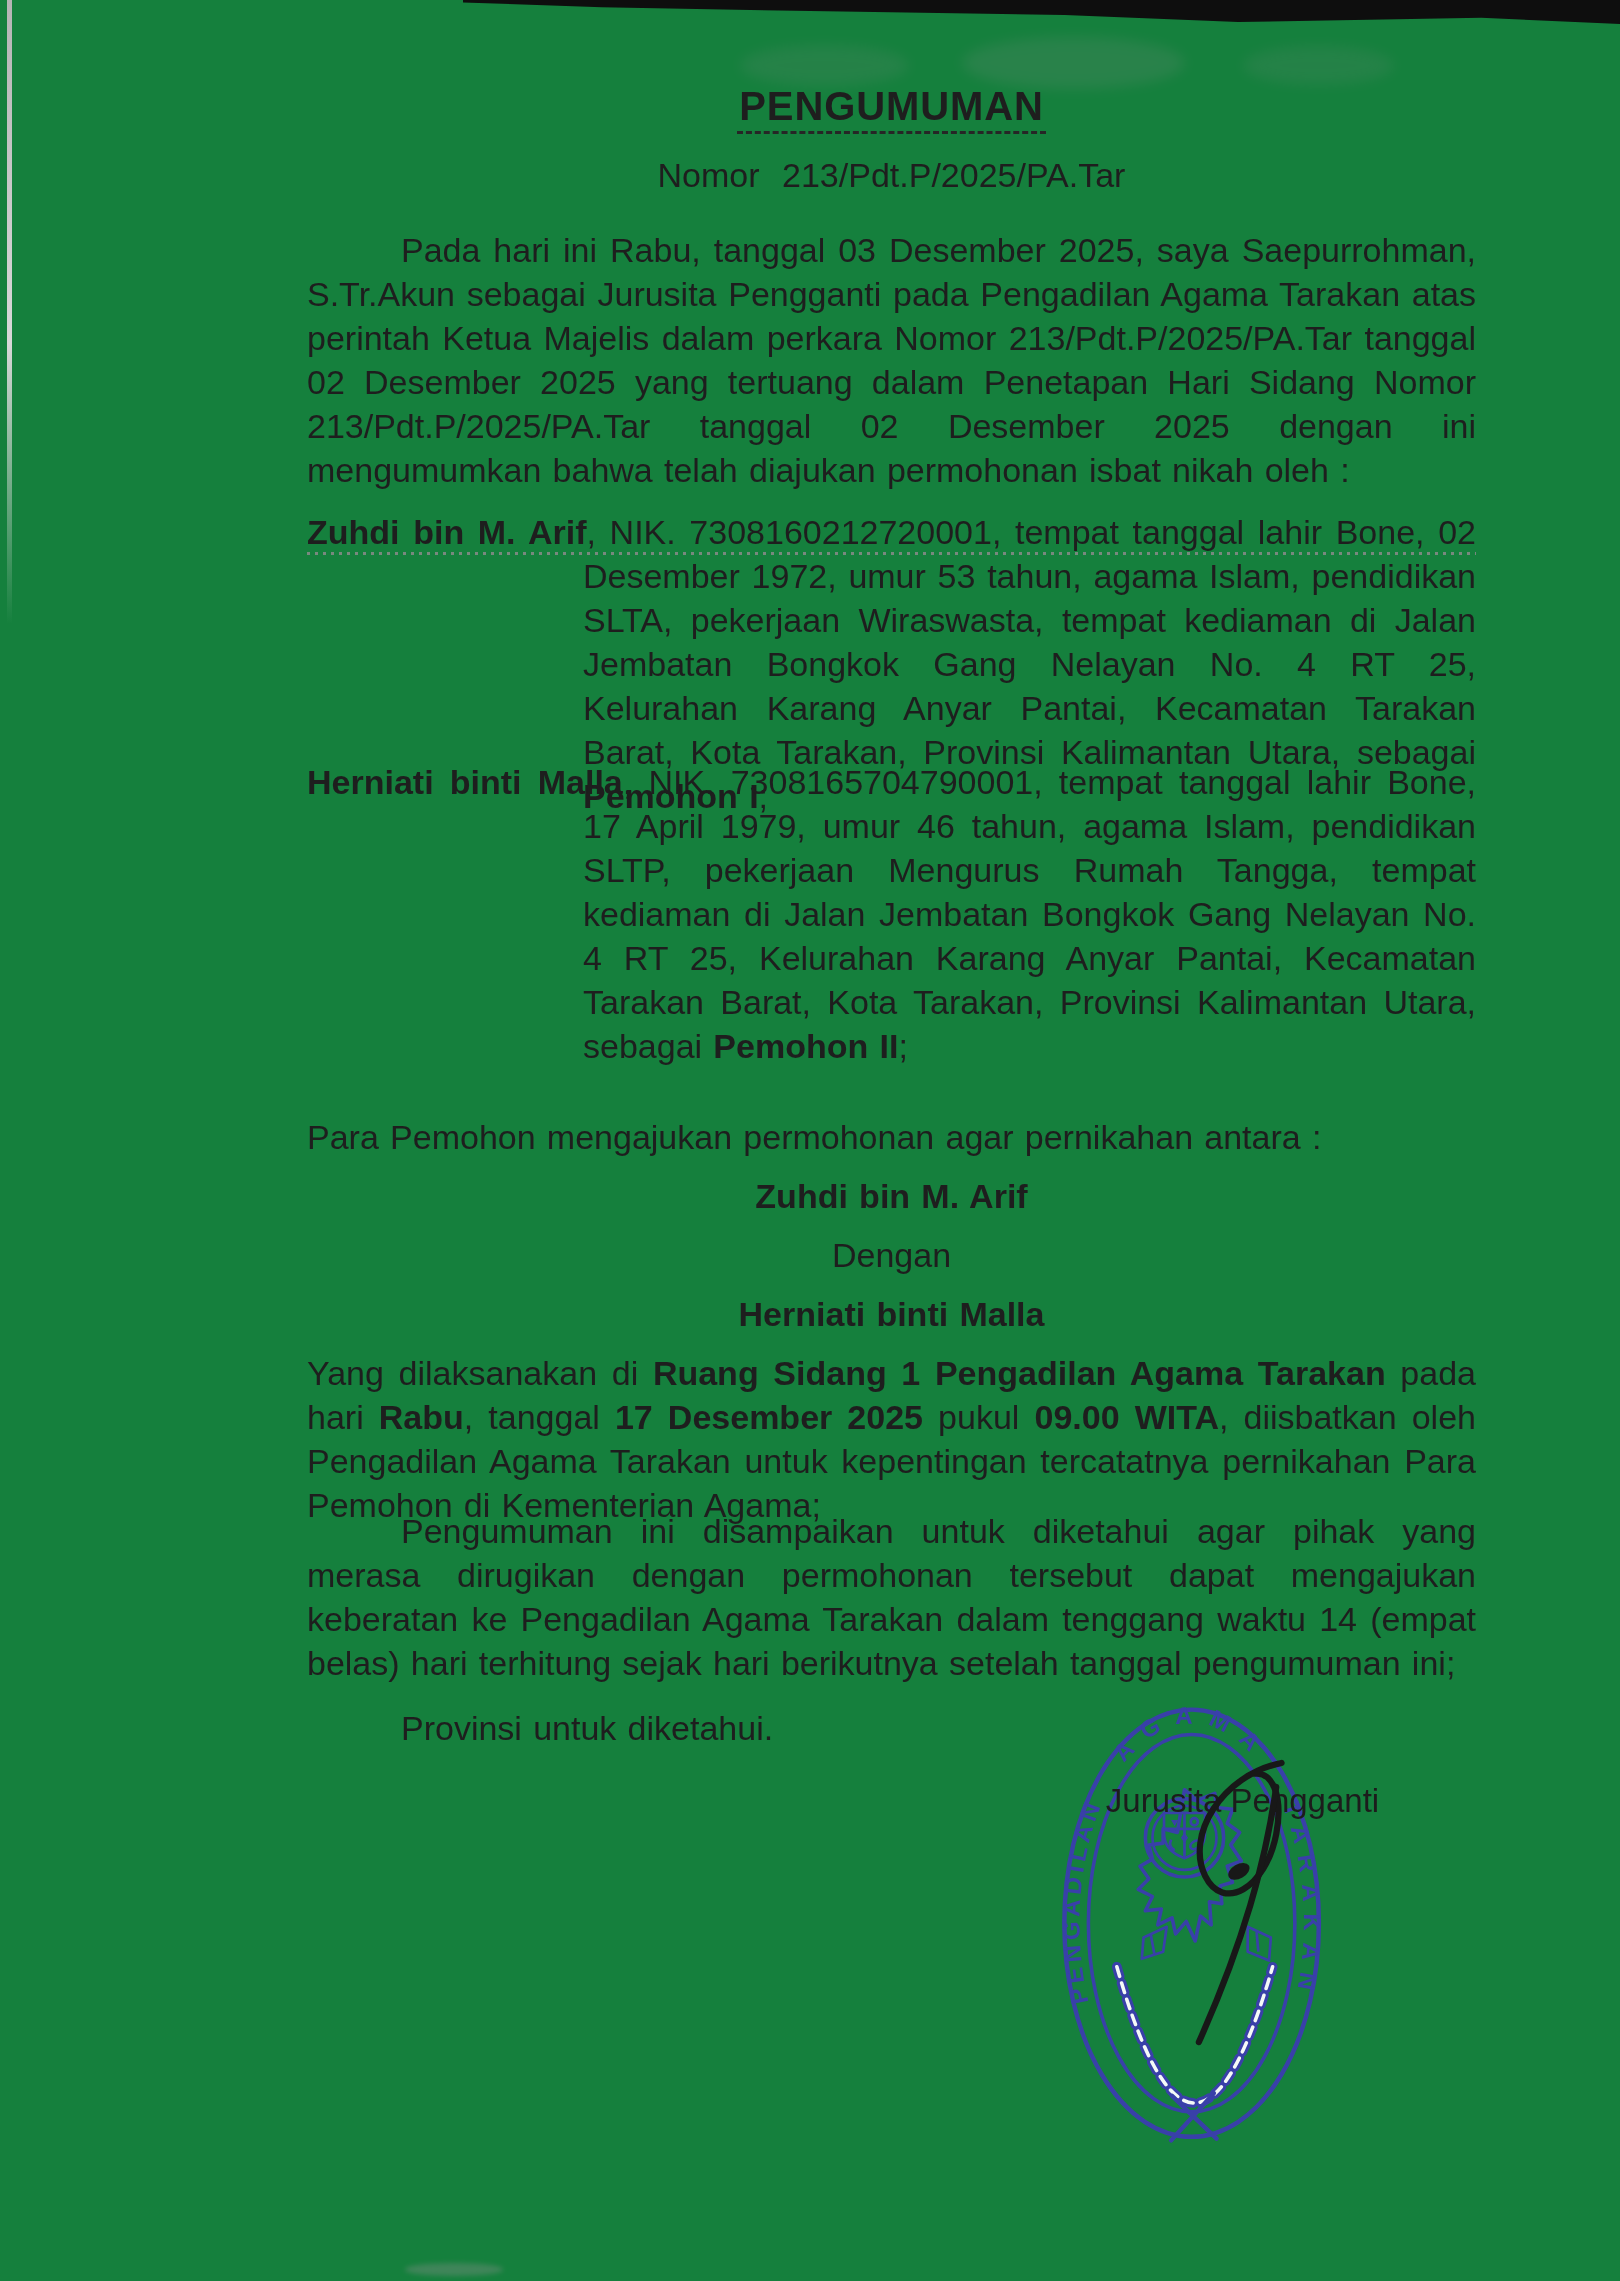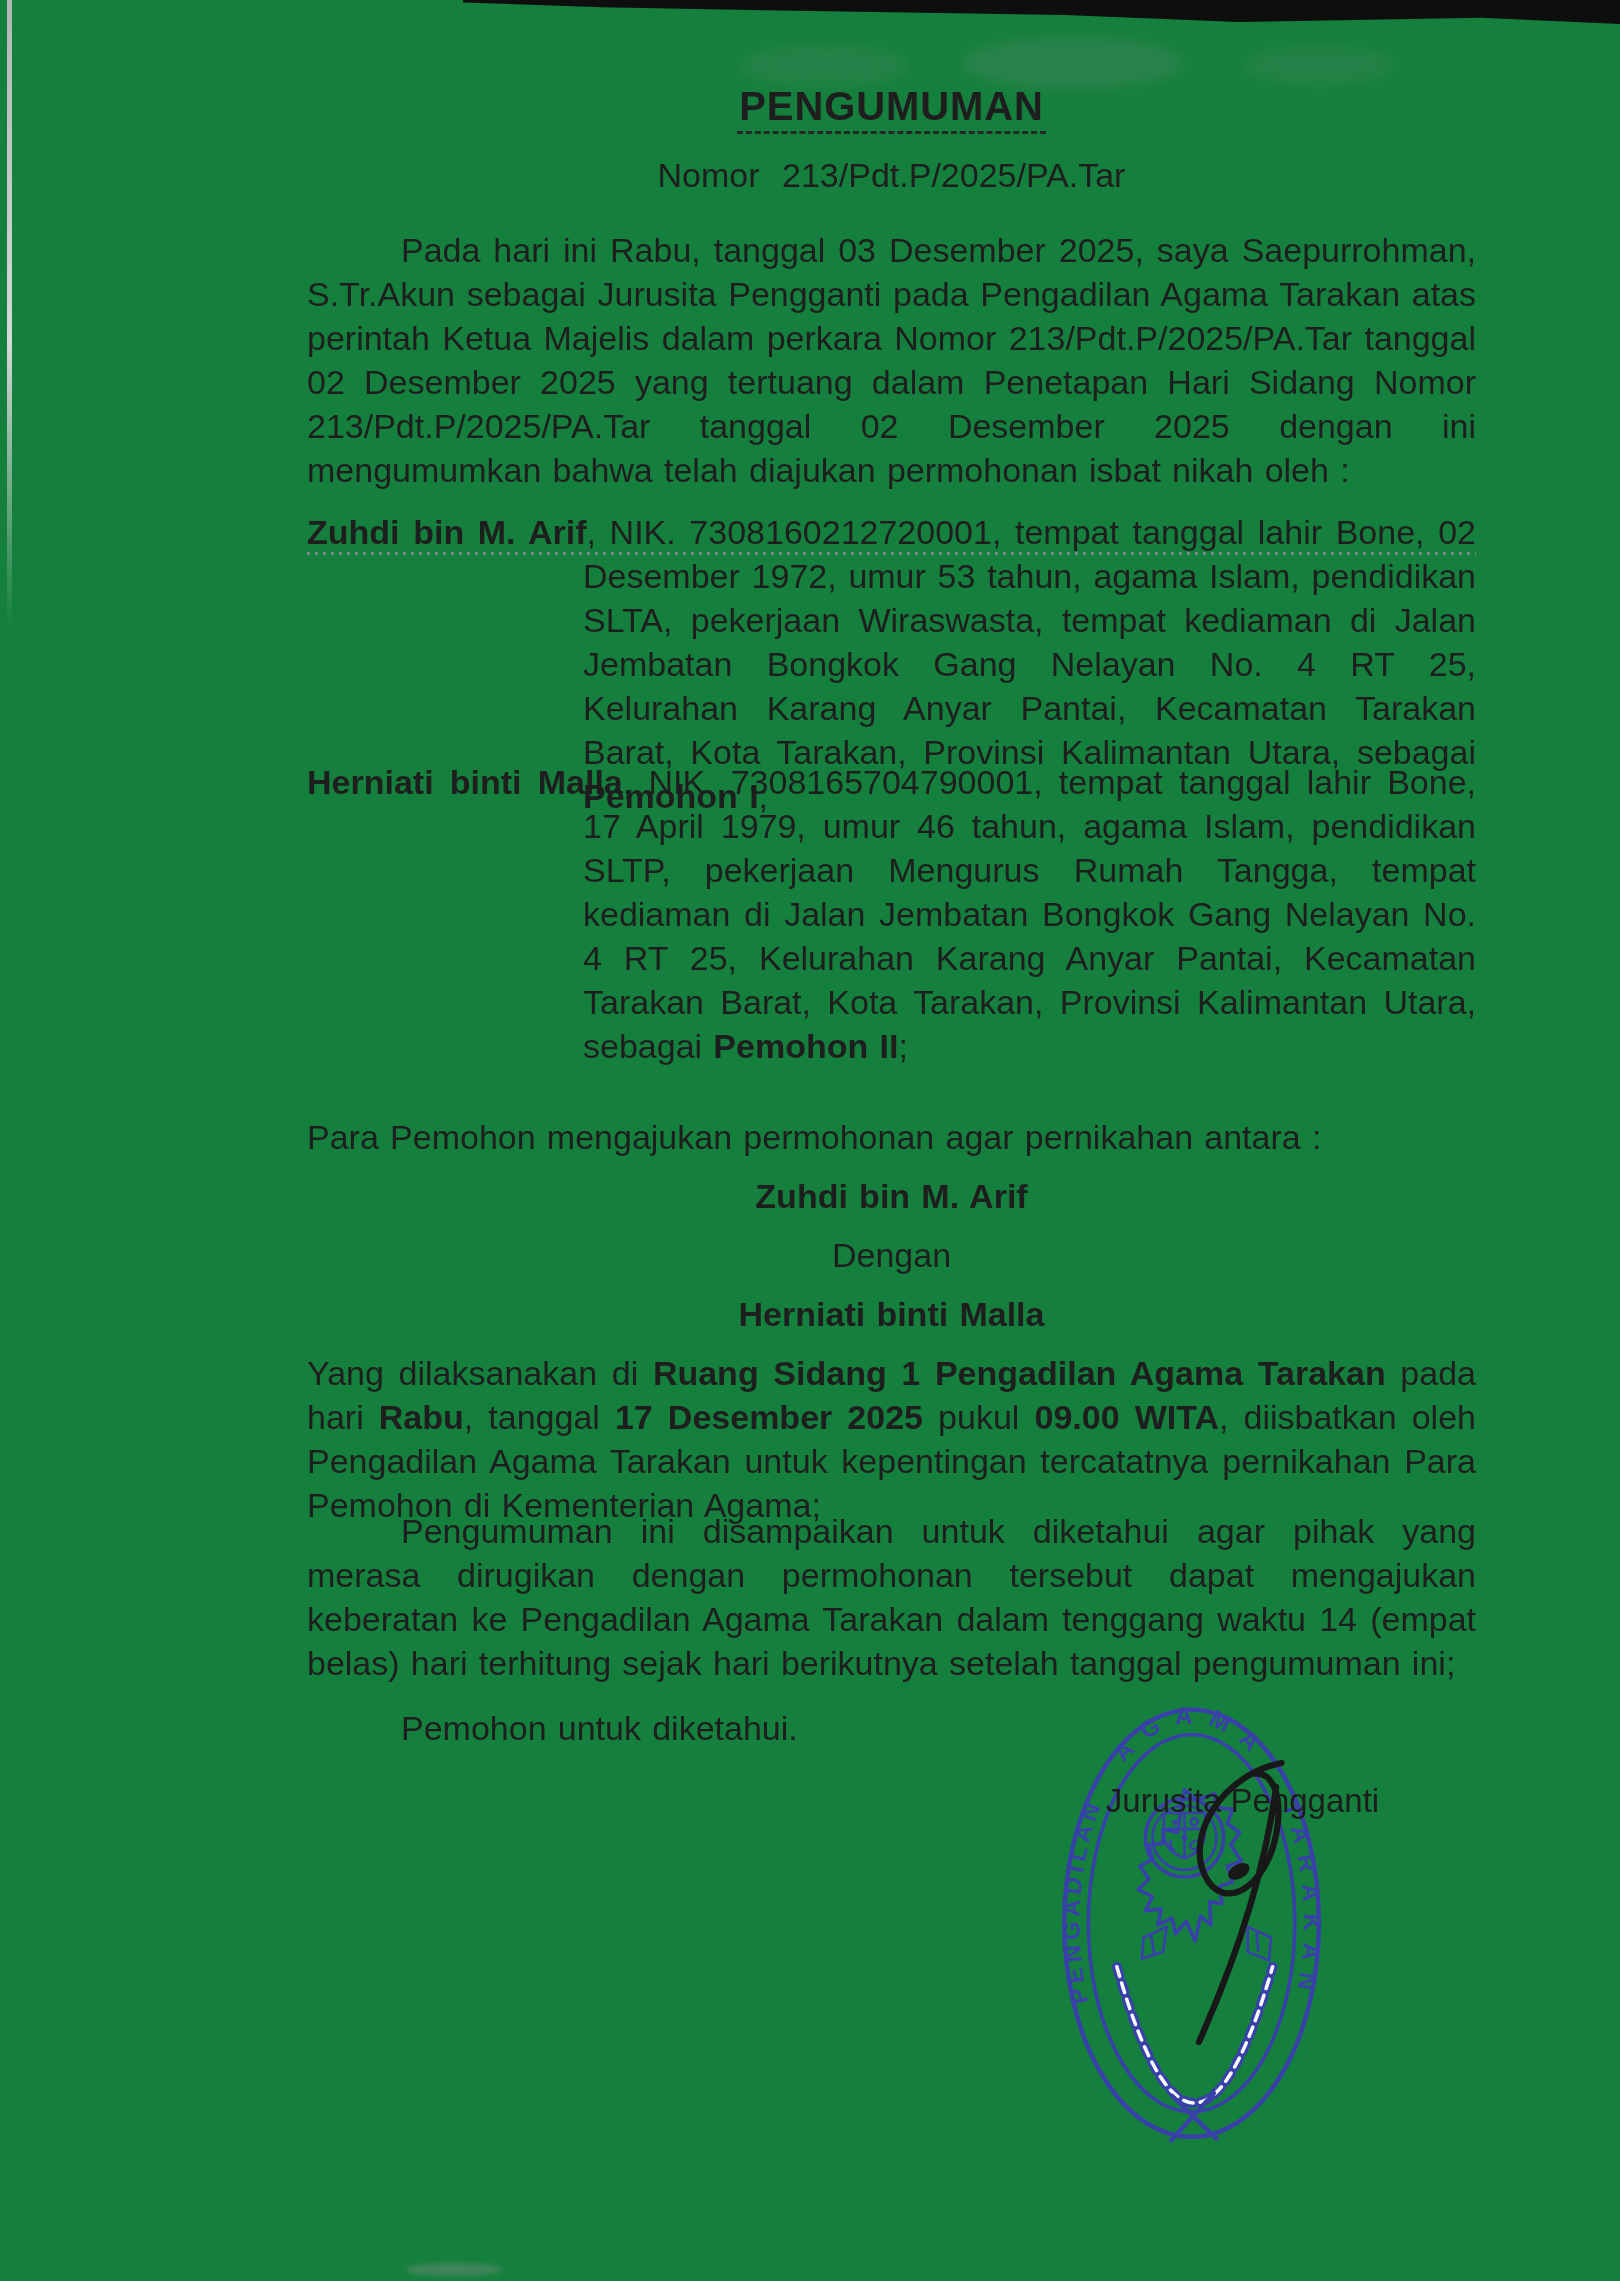"Pemohon untuk diketahui." div.block { text: Pemohon -> Provinsi }
